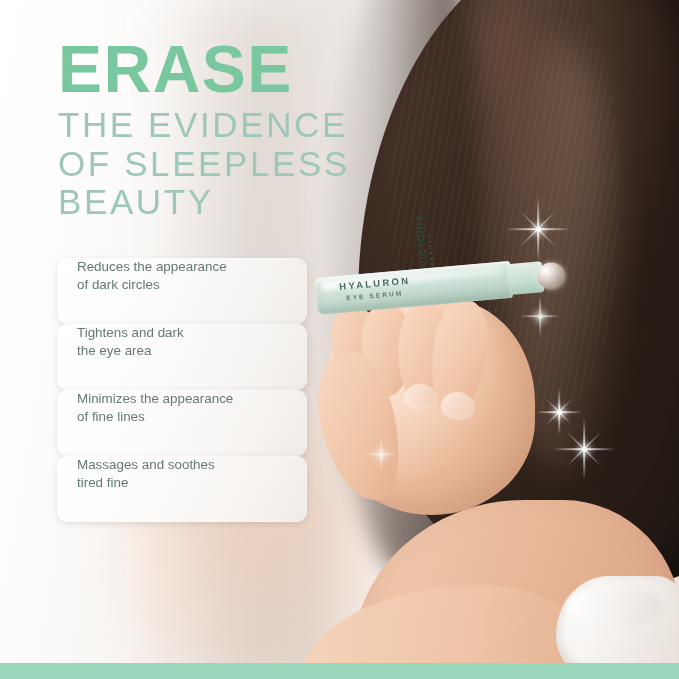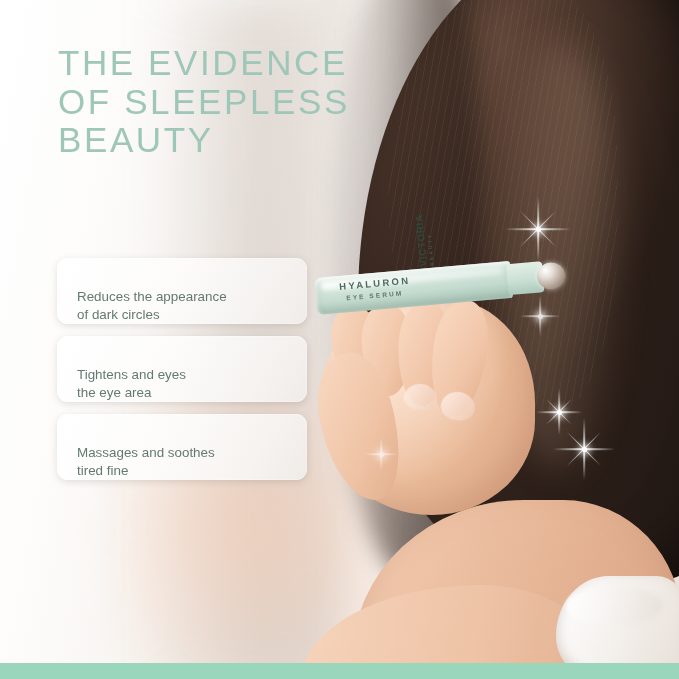"ERASE" div.h-erase { html: none -> <div>ERASE</div> }
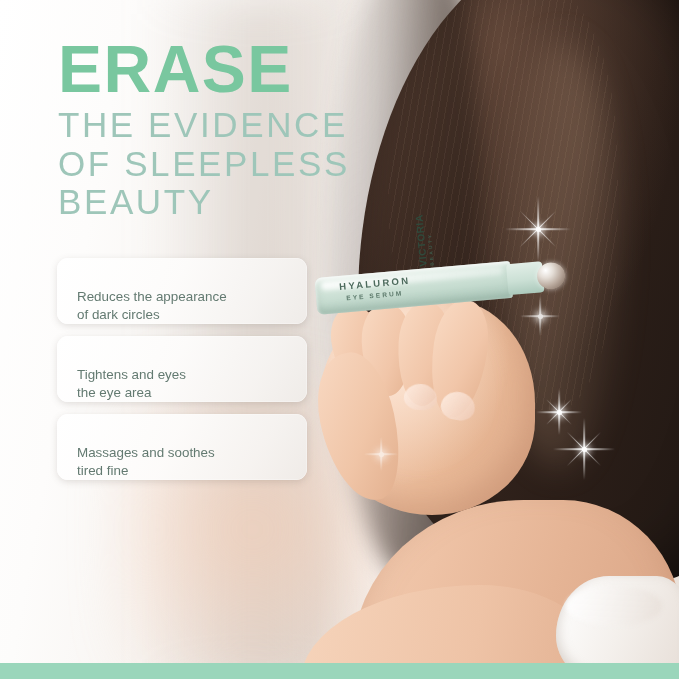"Reduces the appearance" .card { align-items: flex-end -> flex-start; margin-bottom: 12px -> none }
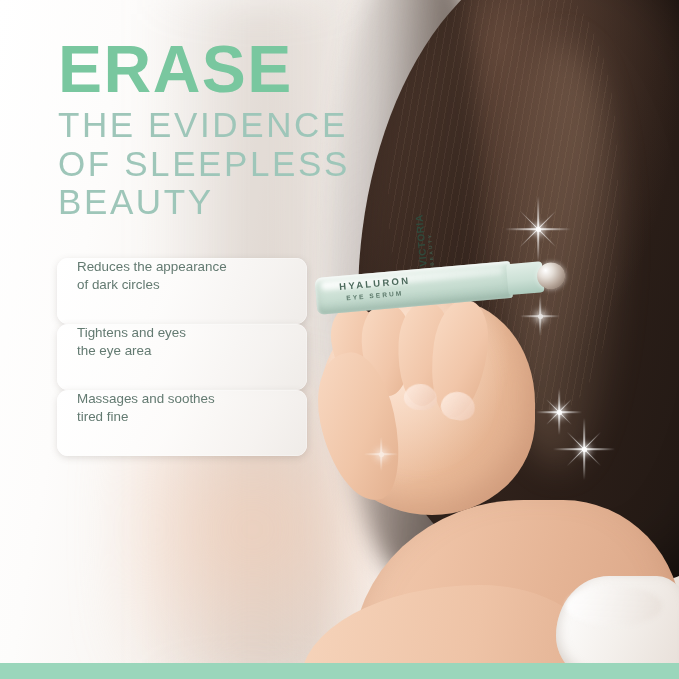"Tightens and eyes" div.card-text { text: eyes -> dark }
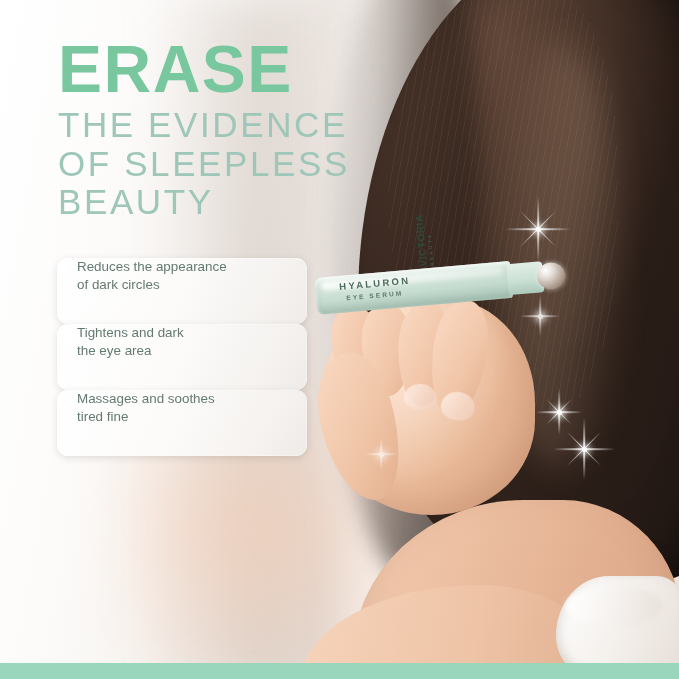"Minimizes the appearance" div.card { html: none -> <div> <div>Minimizes the appearance of fine lines</div> </div> }
